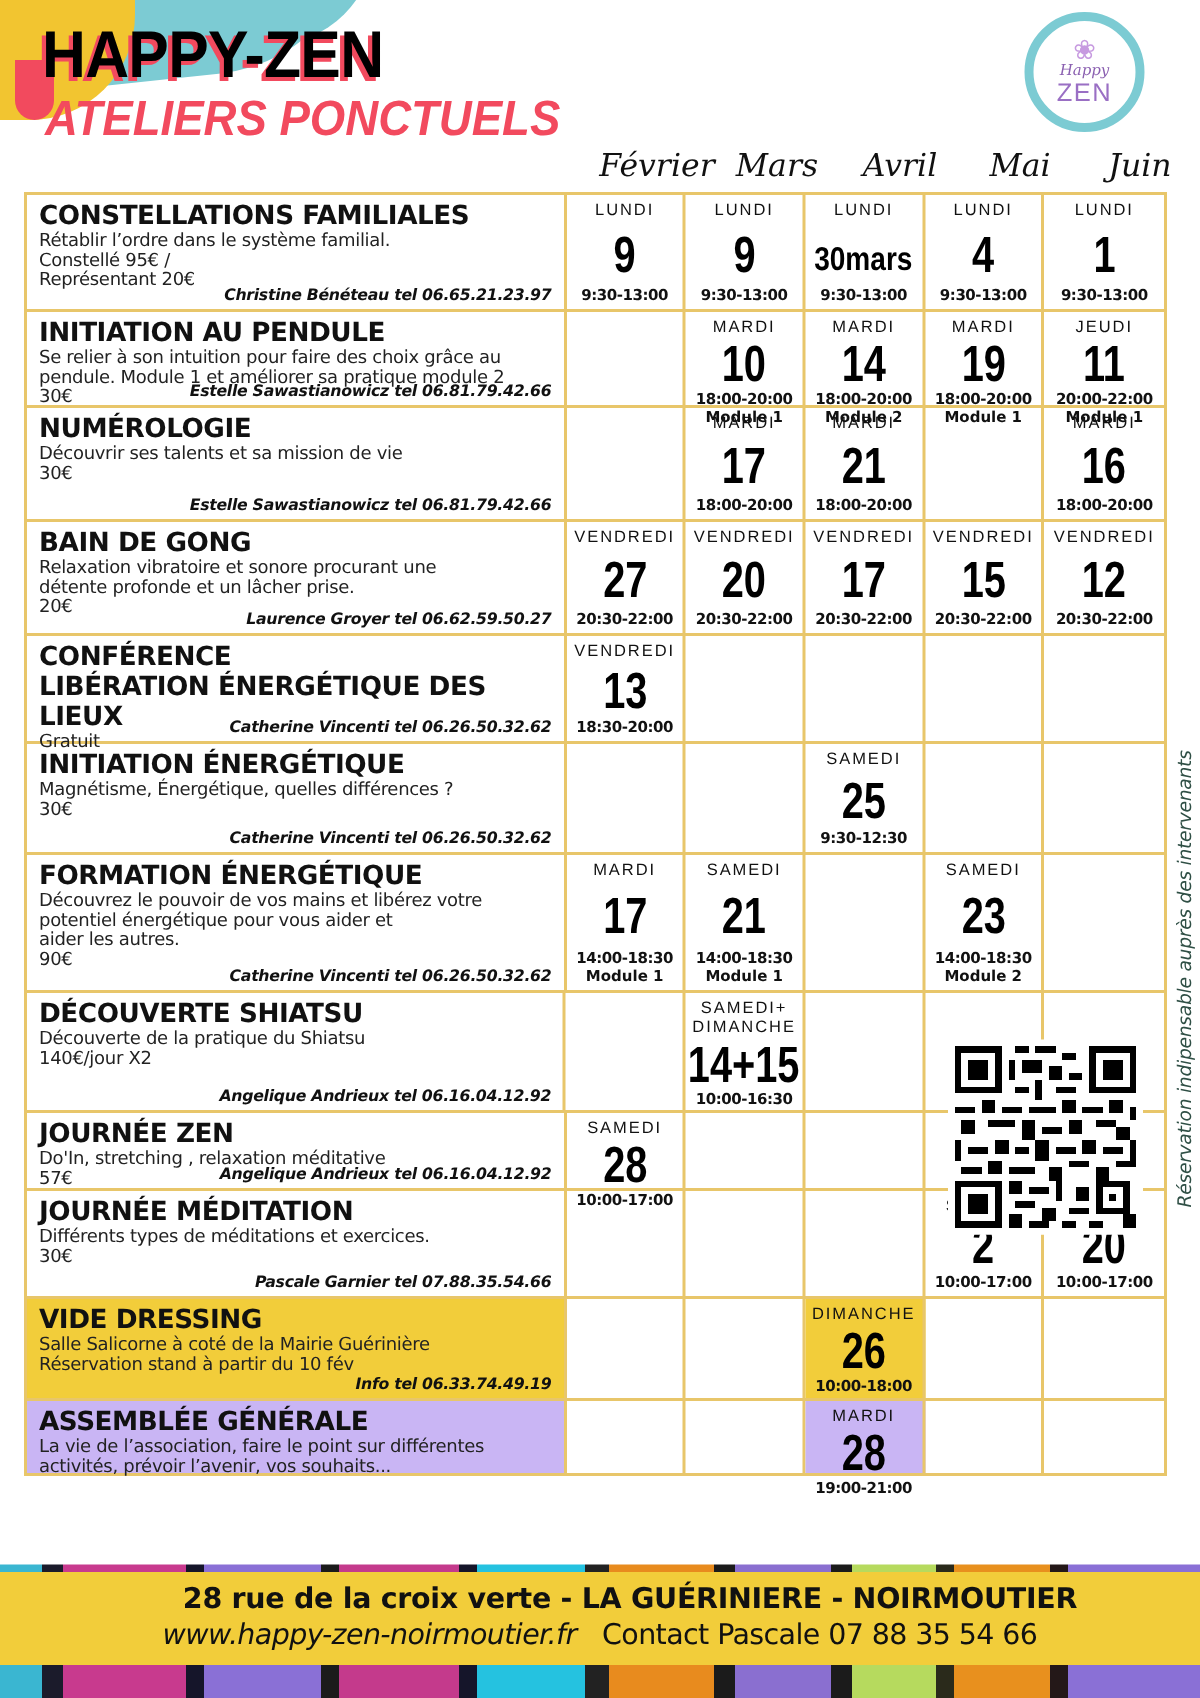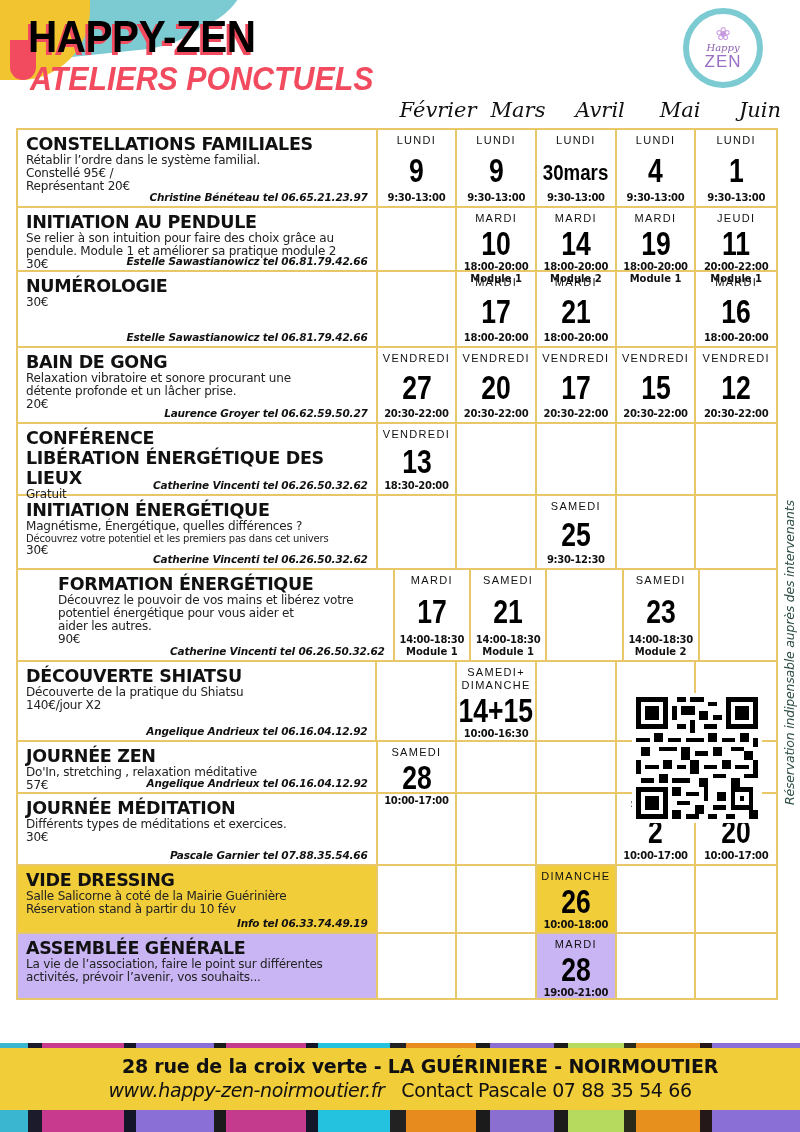"Découvrir ses talents et sa" div.txt { html: none -> <div>Découvrir ses talents et sa mission de vie</div> }
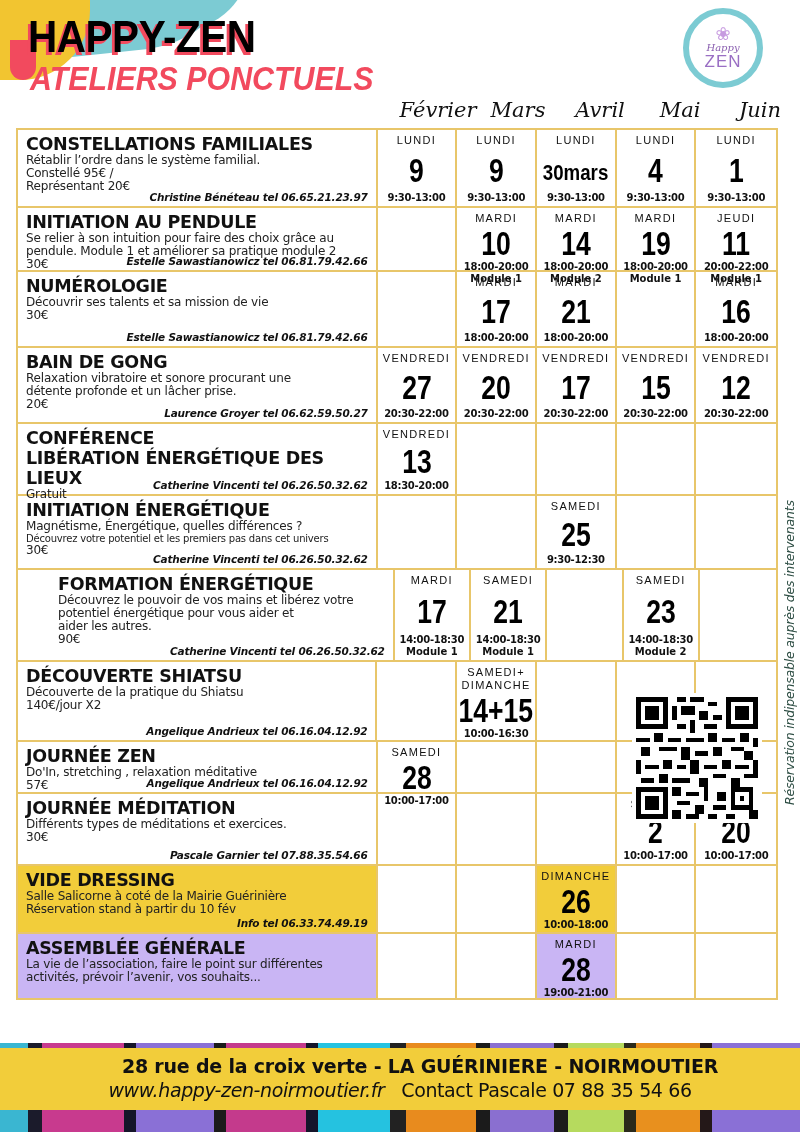"Découvrez votre potentiel et les" div.txt { html: <div>Découvrez votre potentiel et les premiers pas dans cet univers</div> -> none }
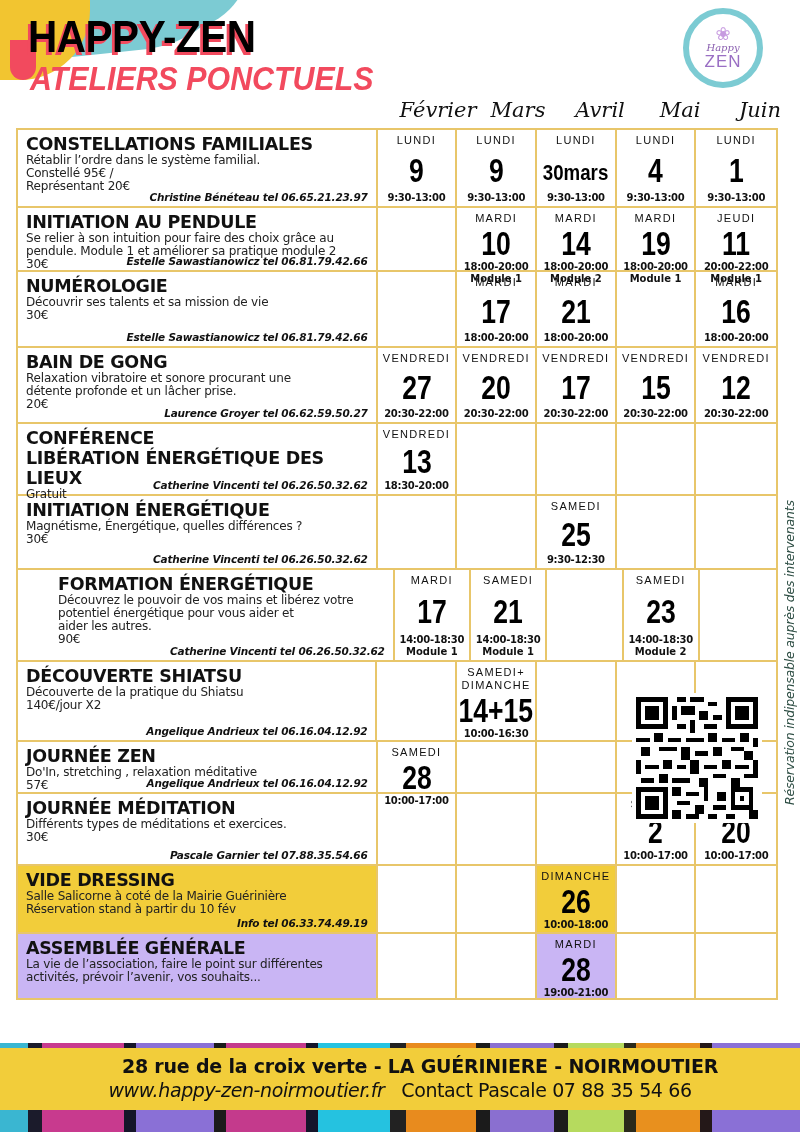"FORMATION ÉNERGÉTIQUE" div.row { padding-left: 32px -> none }
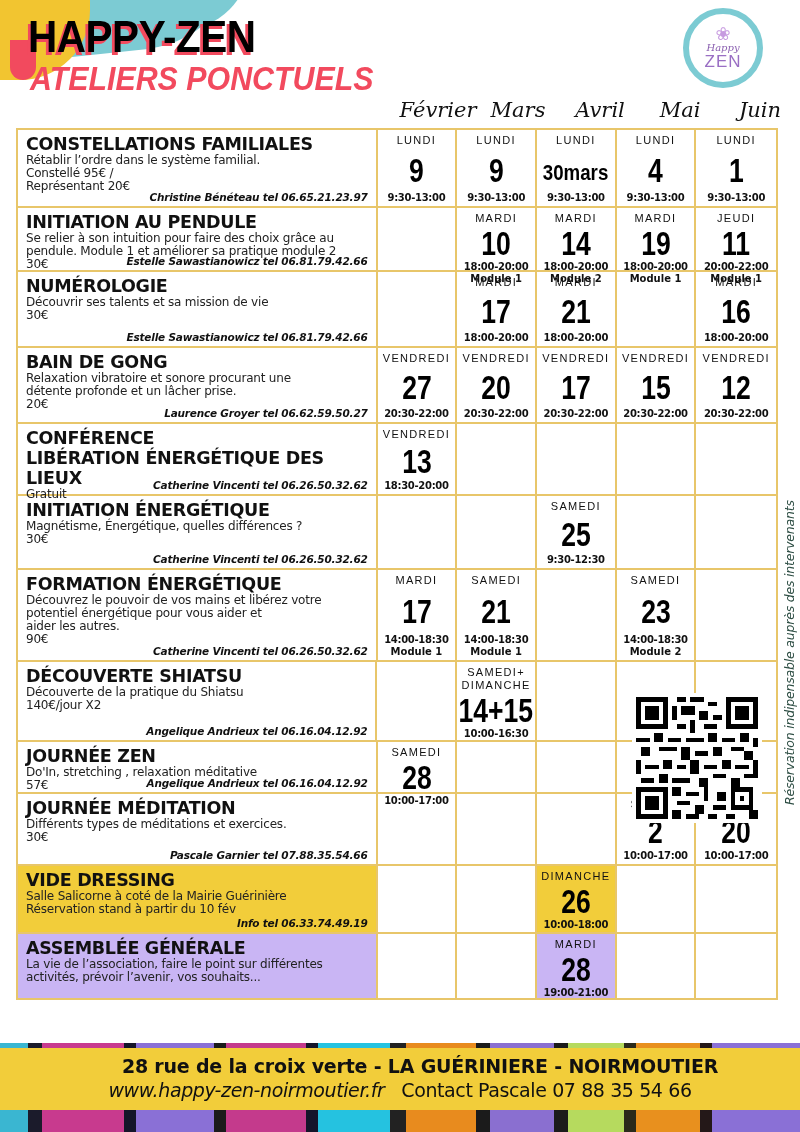"ASSEMBLÉE GÉNÉRALE" div.row { height: 64px -> 48px }
